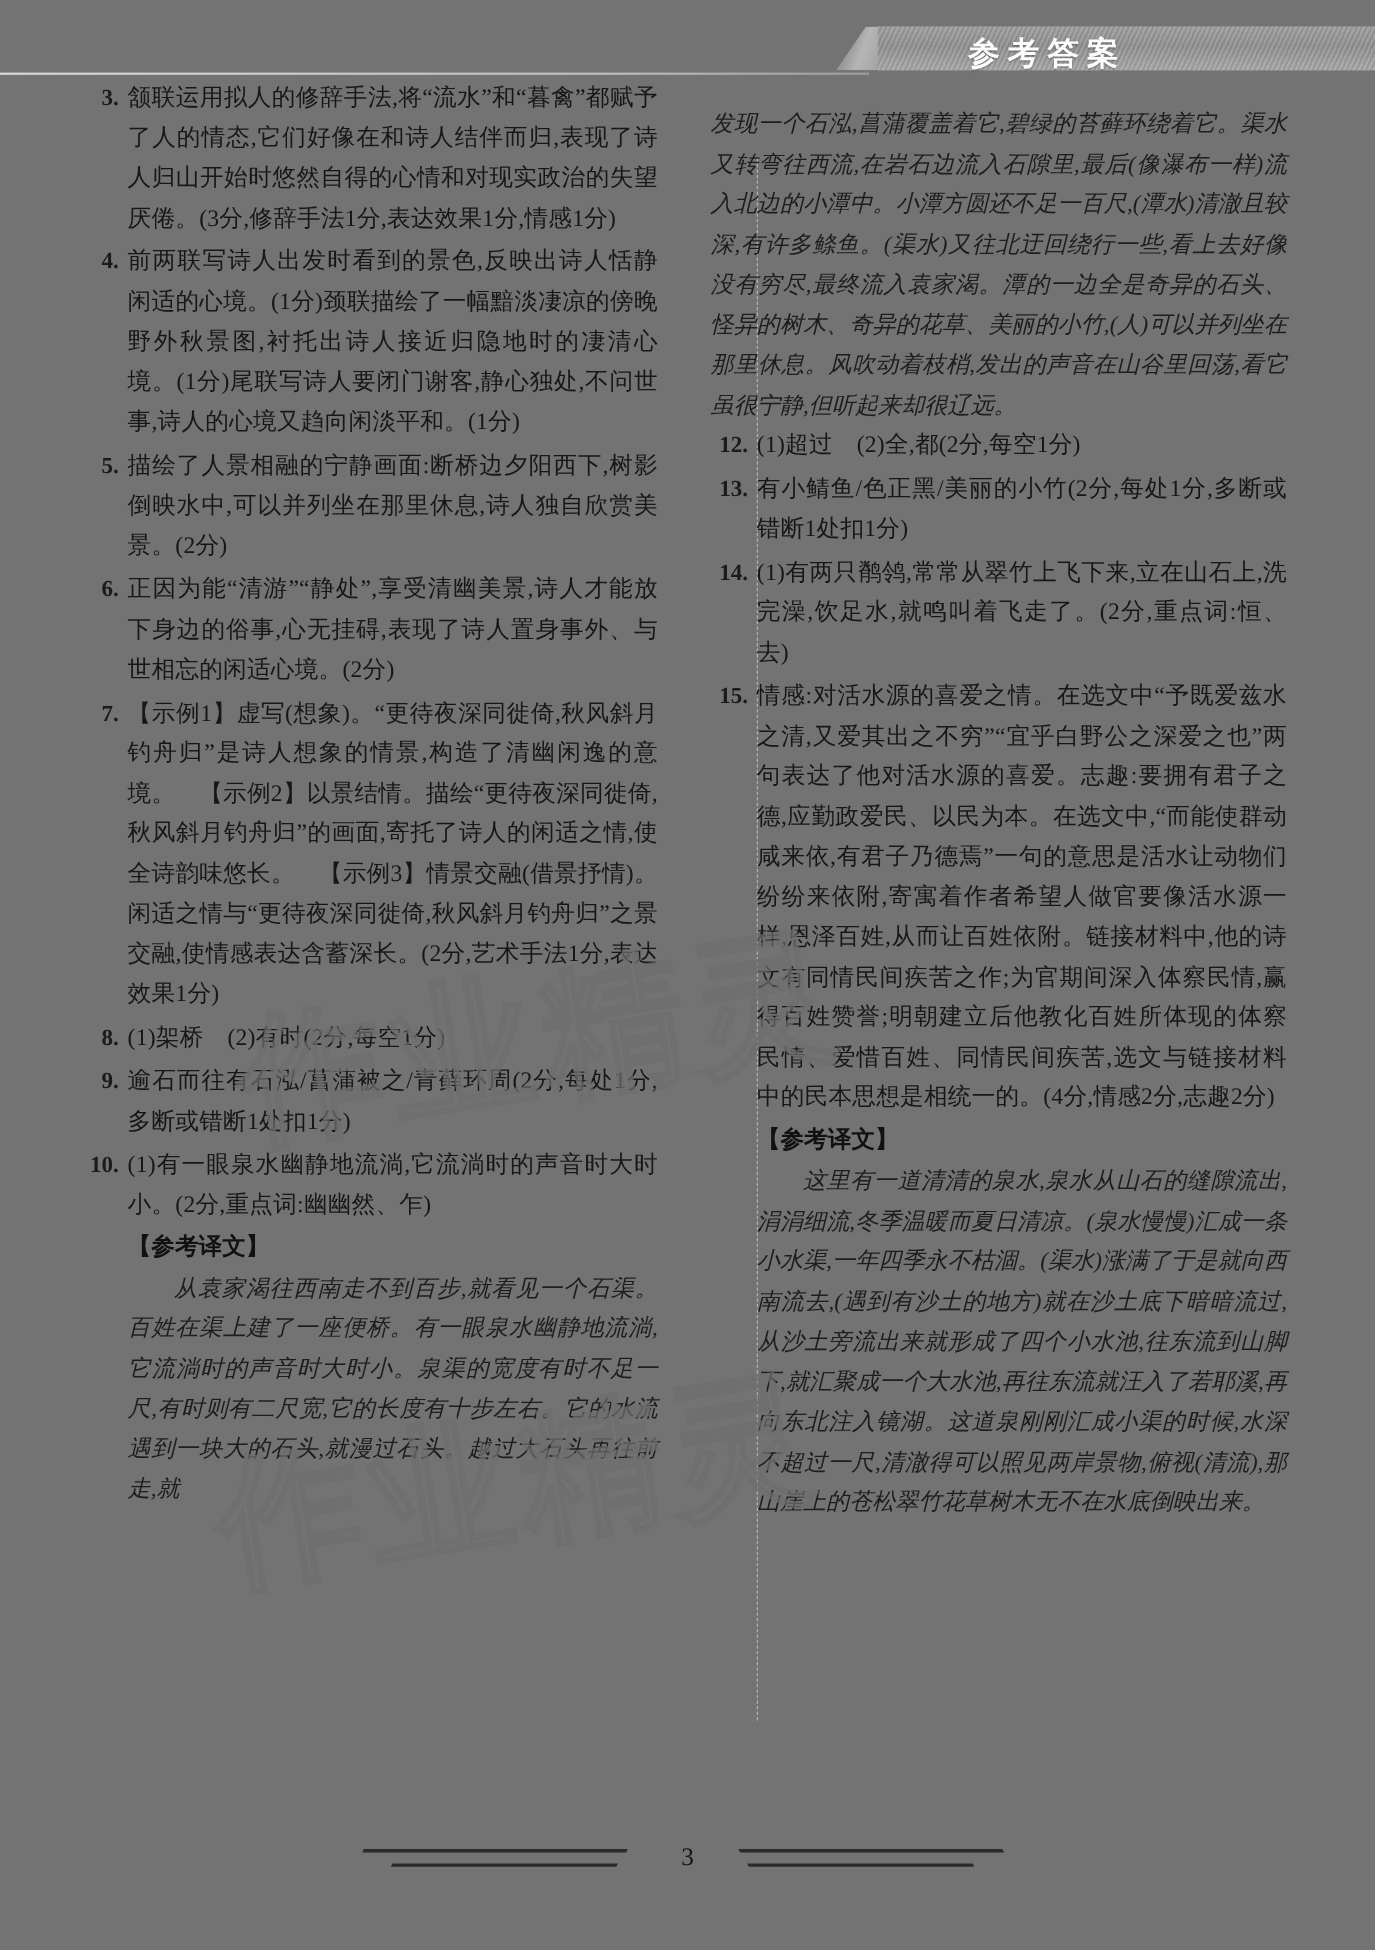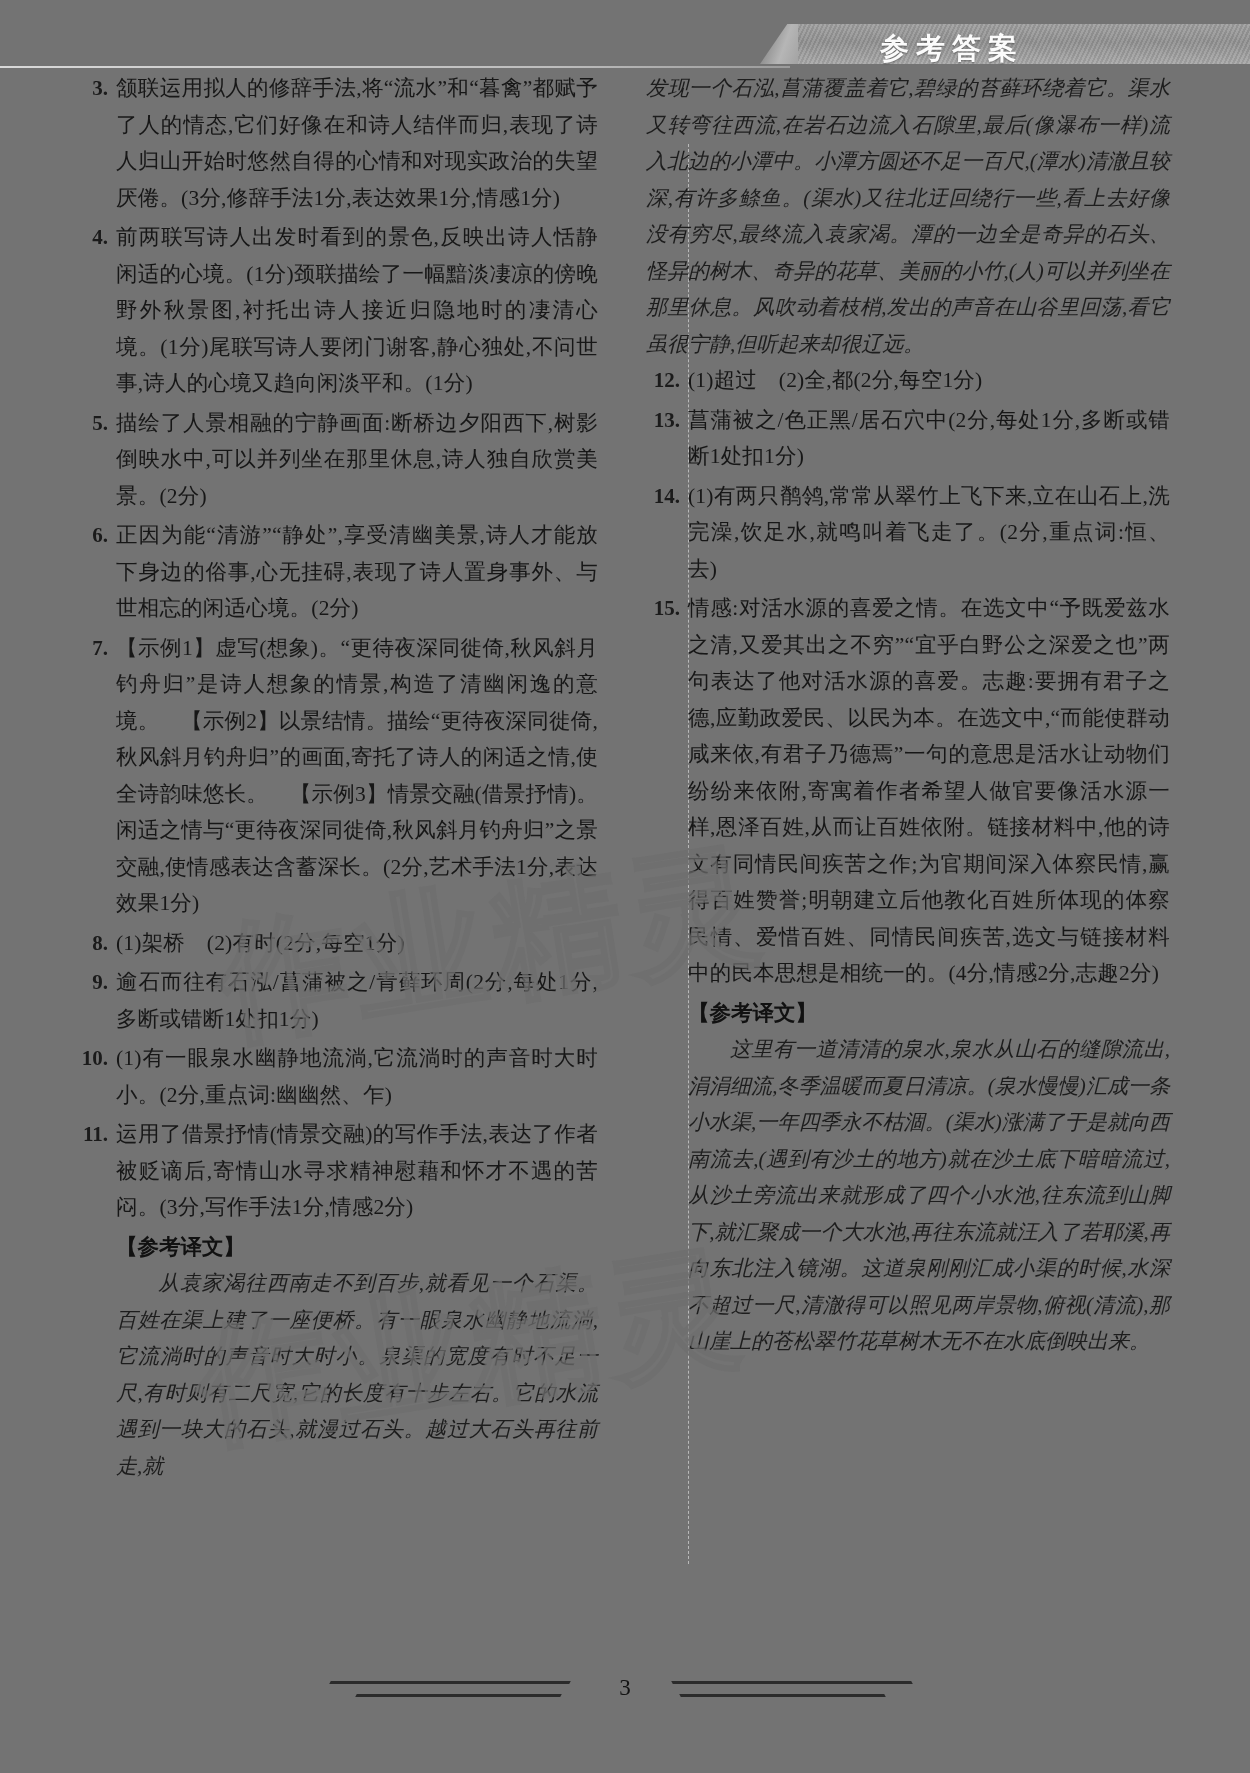"发现一个石泓,菖蒲覆盖着它,碧绿的苔藓环绕着它。渠水又转弯往西流,在岩石边流入石" div.trans-body { margin-top: none -> 24px }
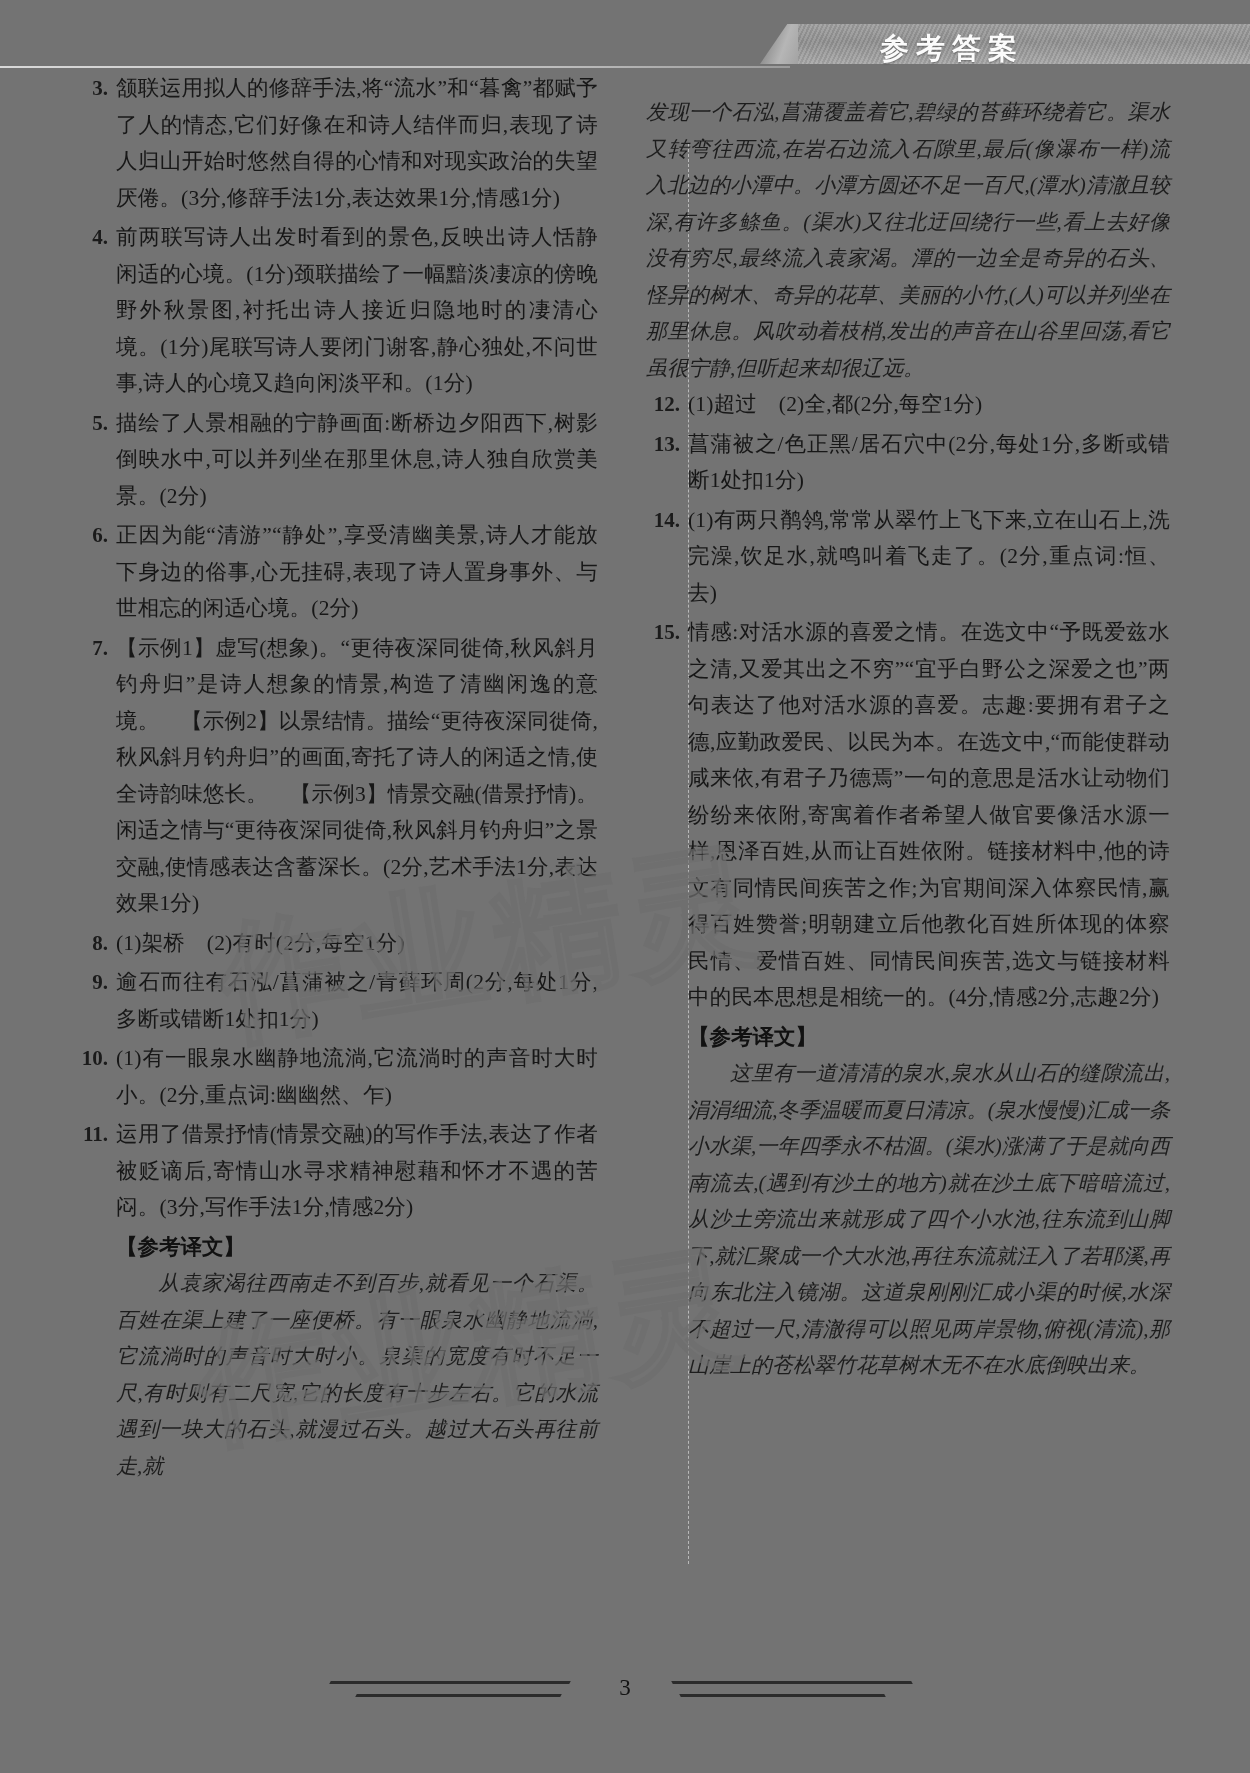"菖蒲被之/色正黑/居石穴中(2分,每处1分,多断或错断1处扣1分)" div.item-body { text: 菖蒲被之/色正黑/居石穴中 -> 有小鲭鱼/色正黑/美丽的小竹 }
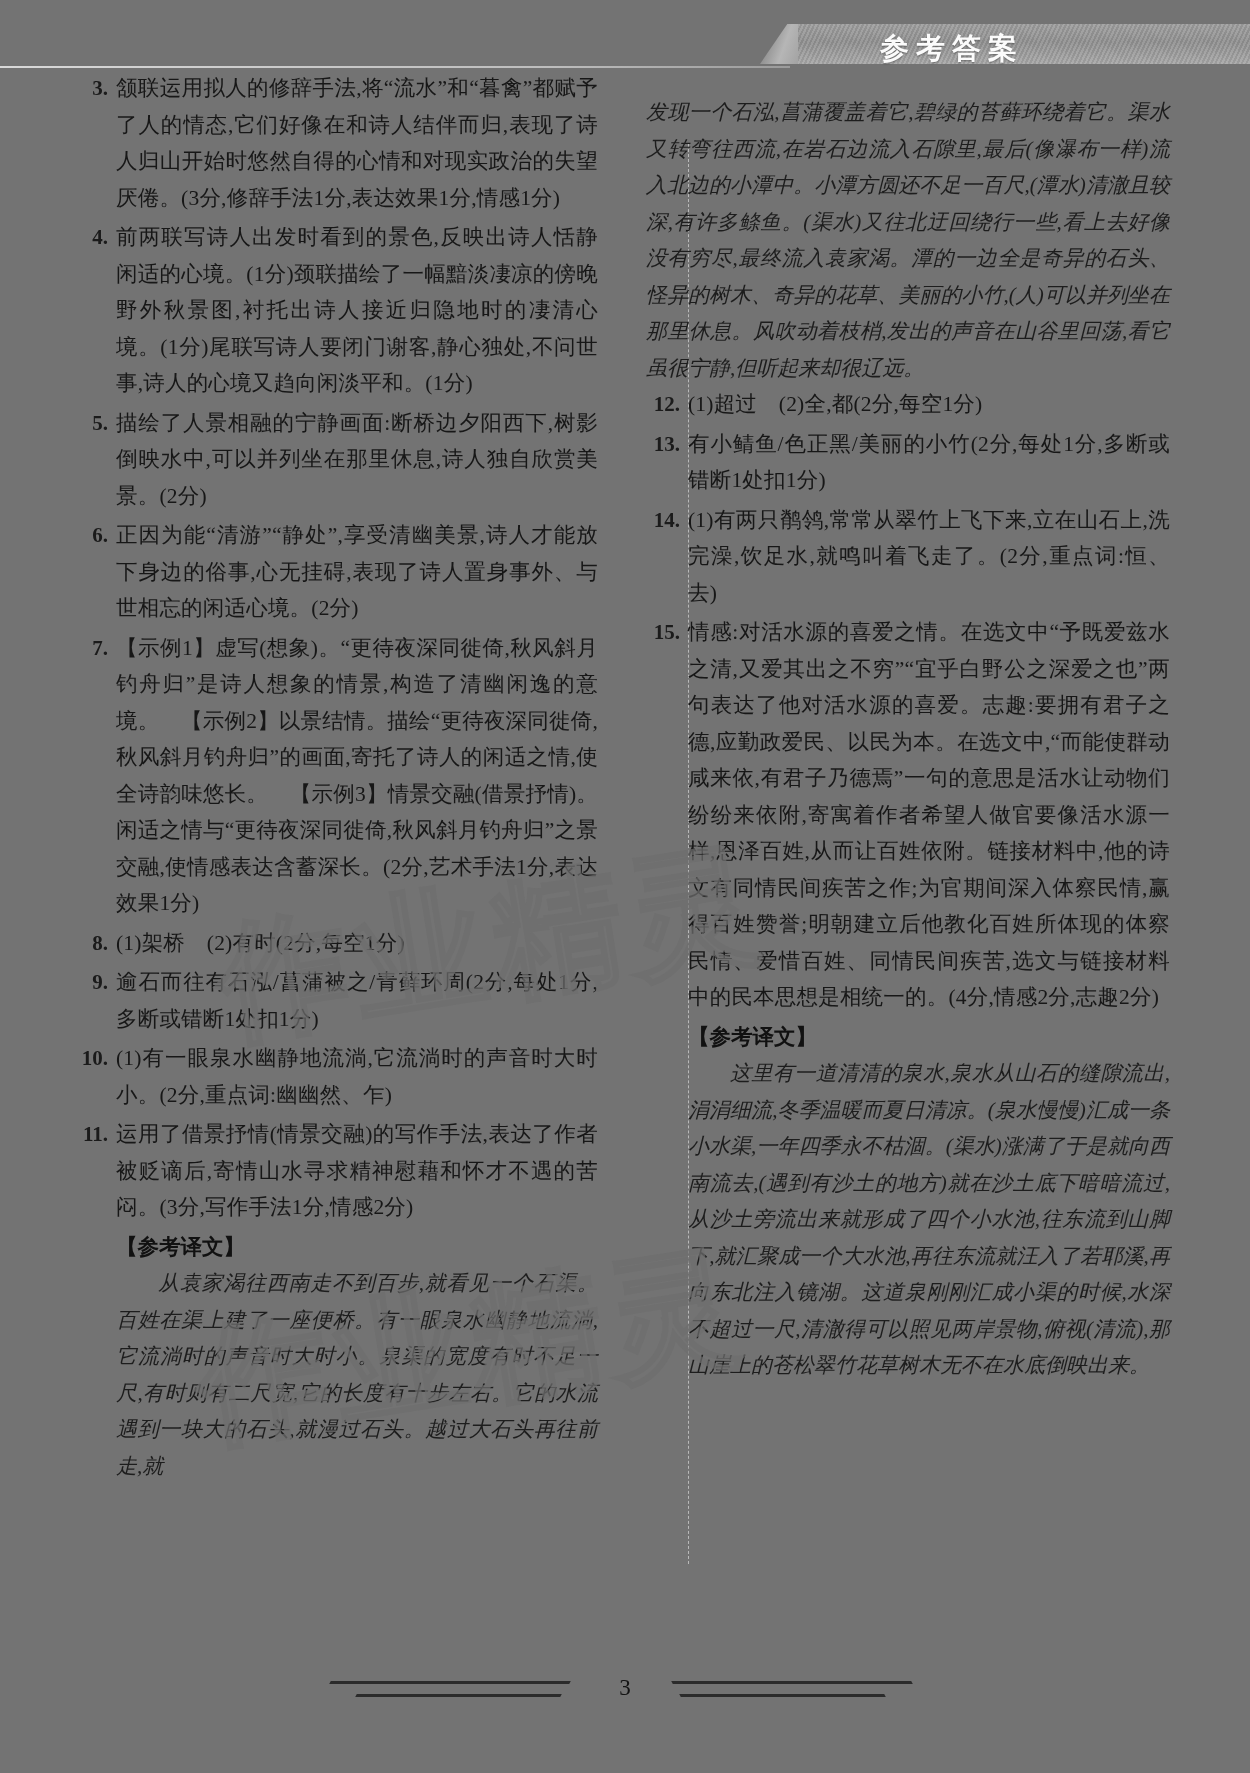"11." div.item { html: <div> <div>11.</div> <div>运用了借景抒情(情景交融)的写作手法,表达了作者被贬谪后,寄情山水寻求精神慰藉和怀才不遇的苦闷。(3分,写作手法1分,情感2分)</div> </div> -> none }
